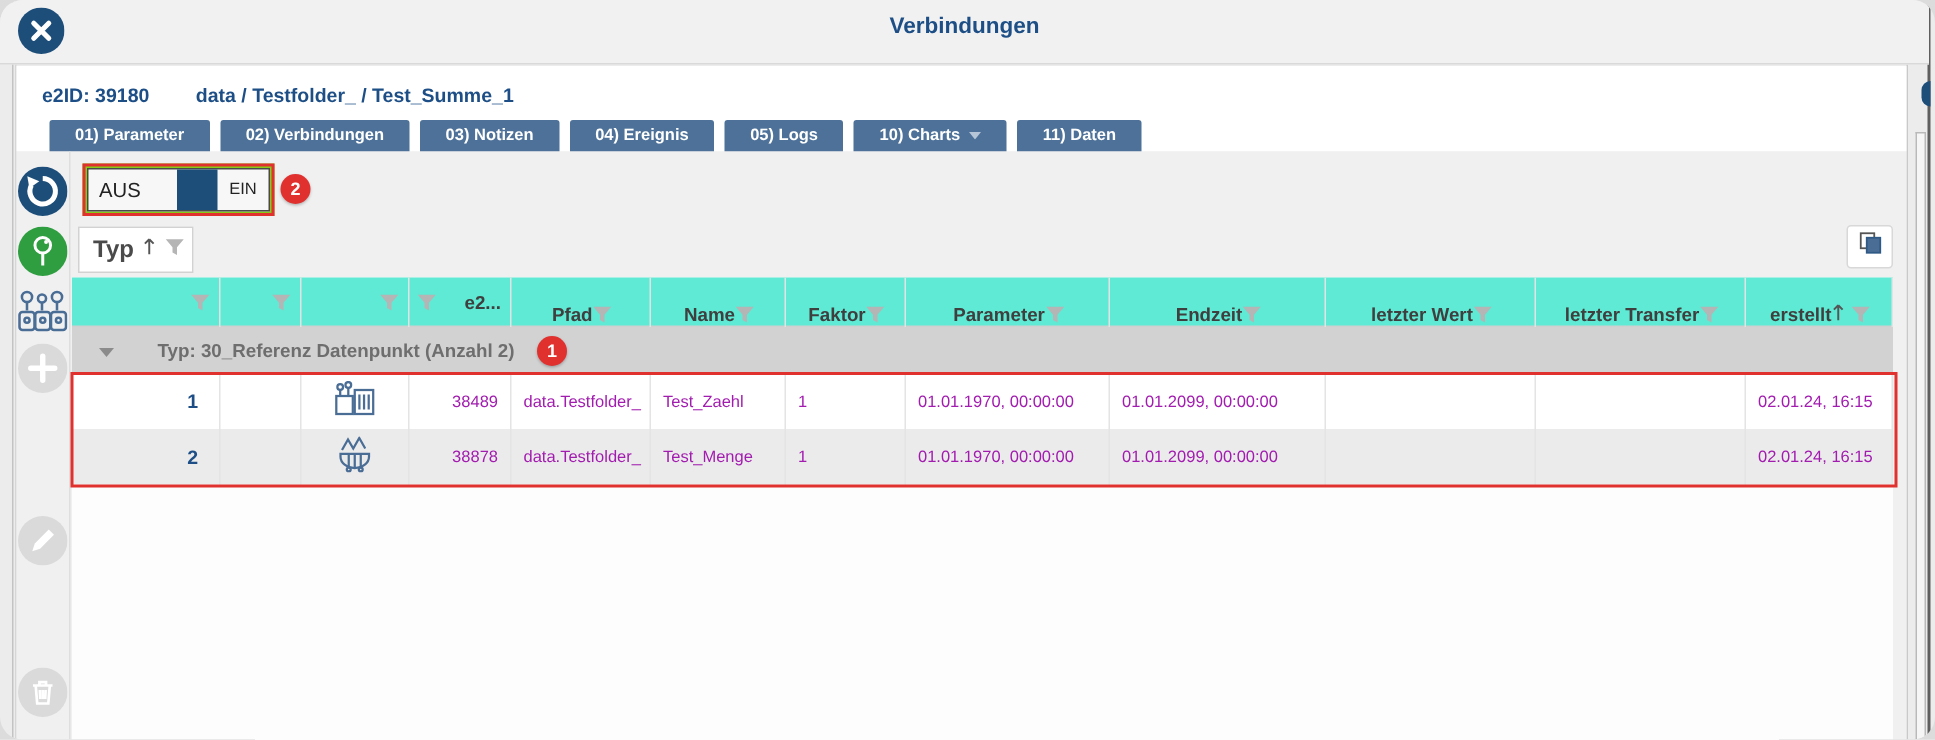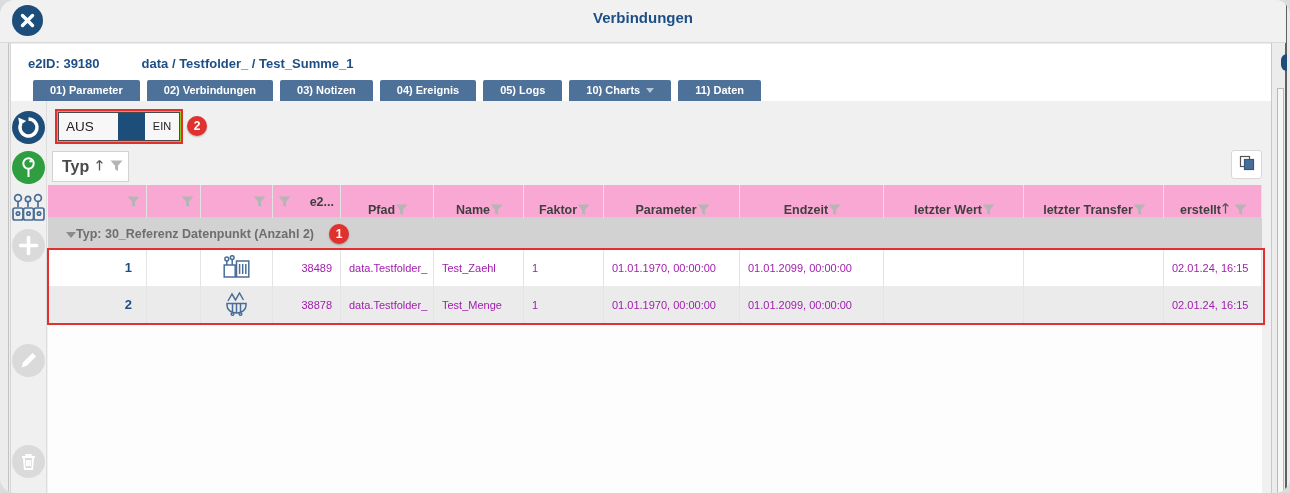"e2ID: 39180" .crumbs { gap: 42px -> 31px }
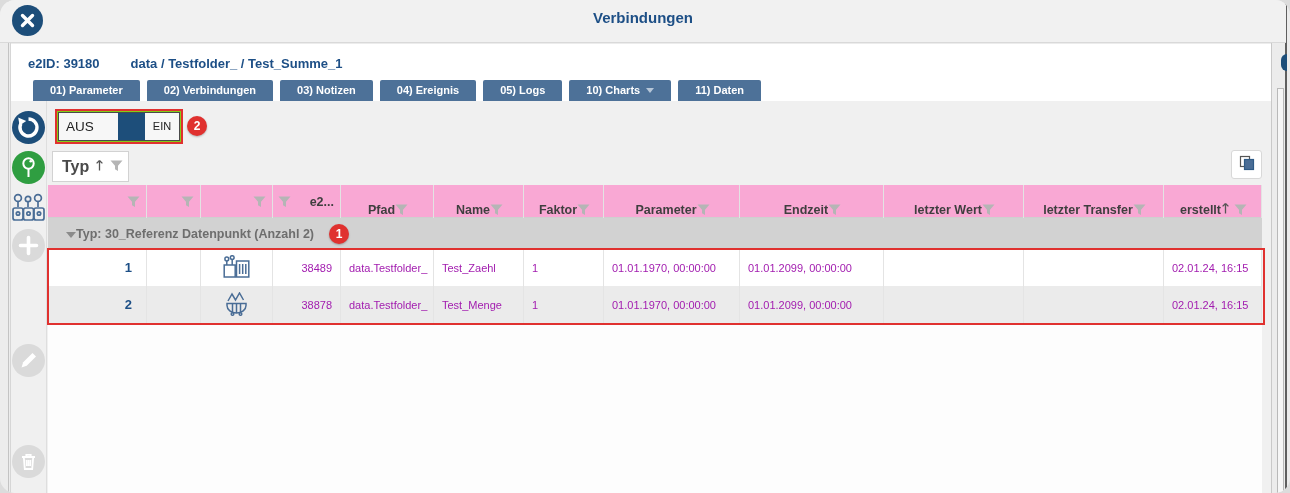"e2..." .thead { background: #f9a8d4 -> #5eead4 }
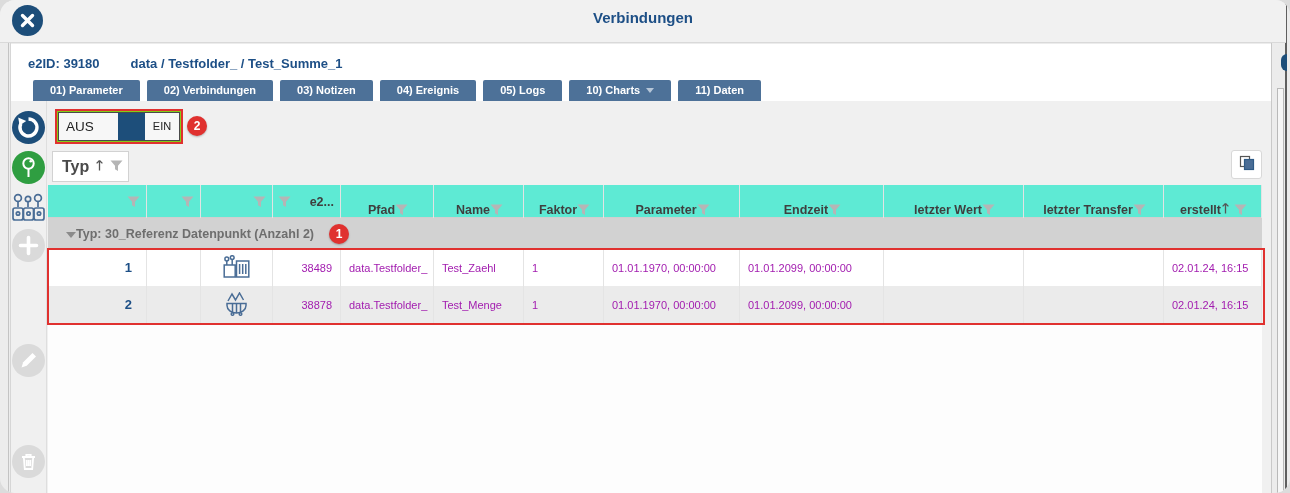"Typ: 30_Referenz Datenpunkt (Anzahl 2)" .group-row .glabel { margin-left: none -> 29px }
